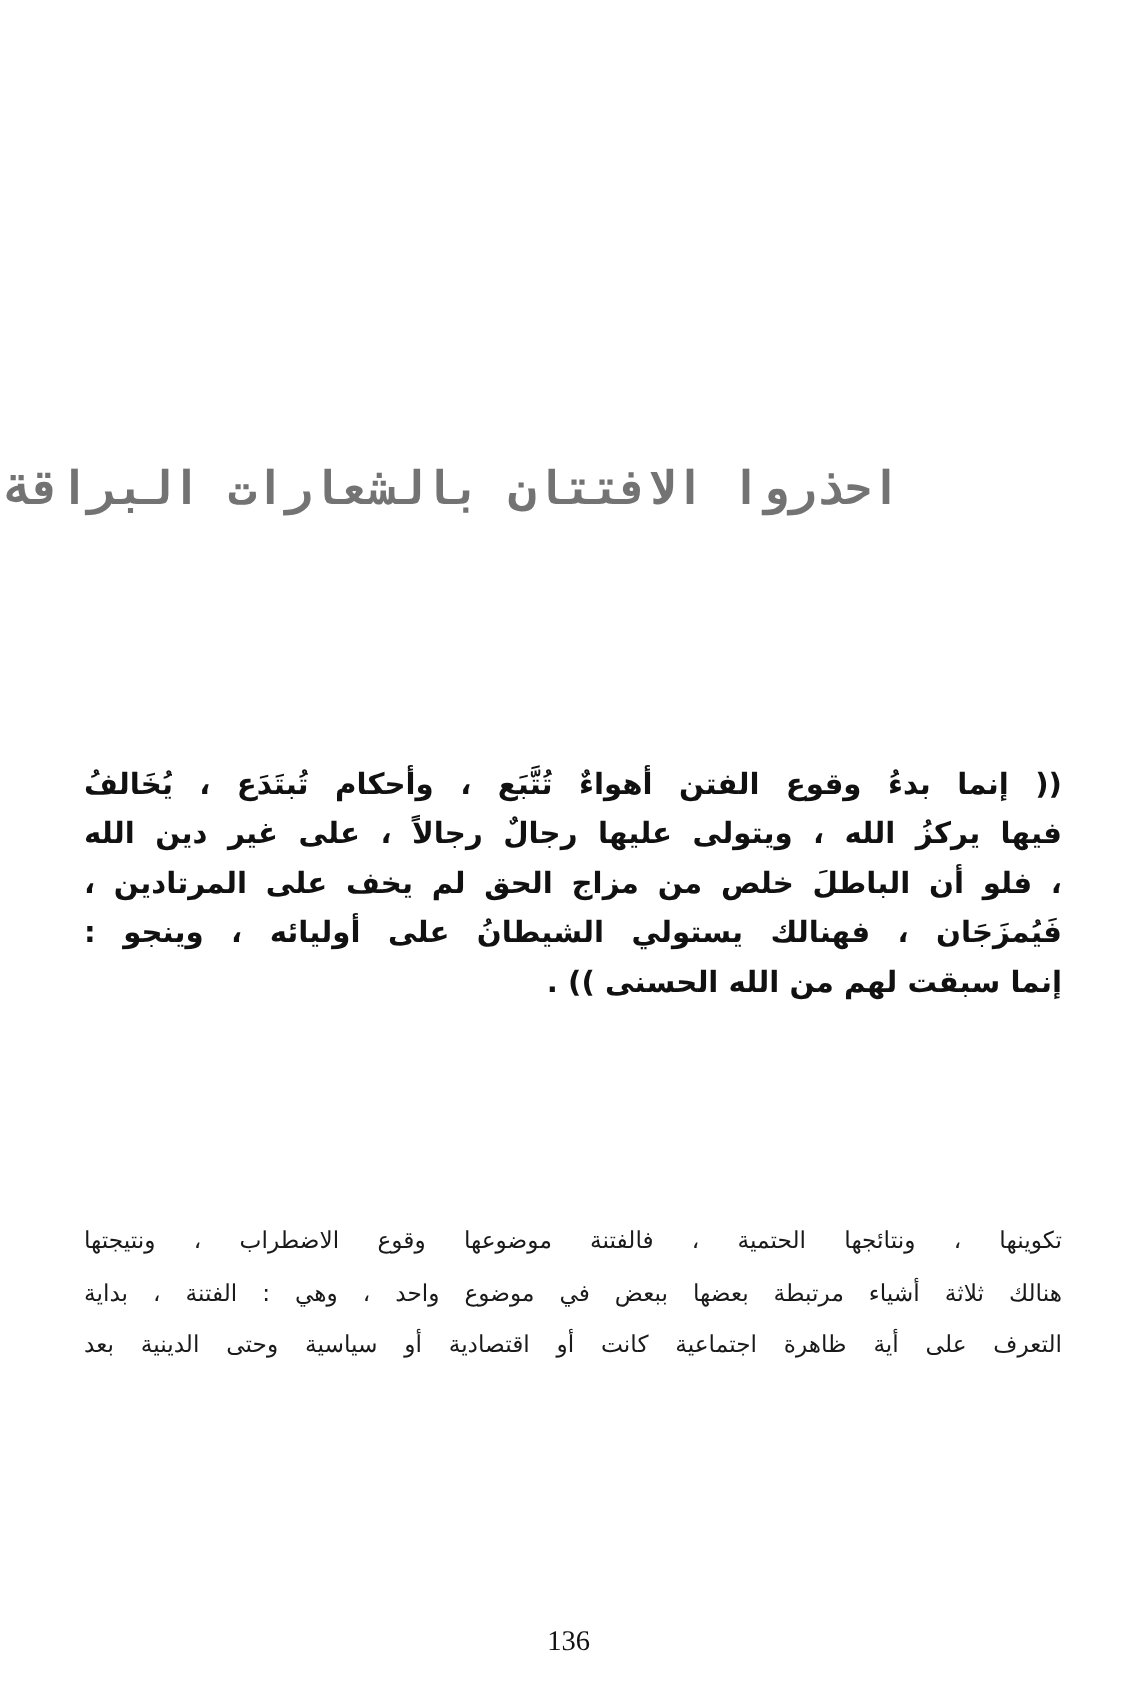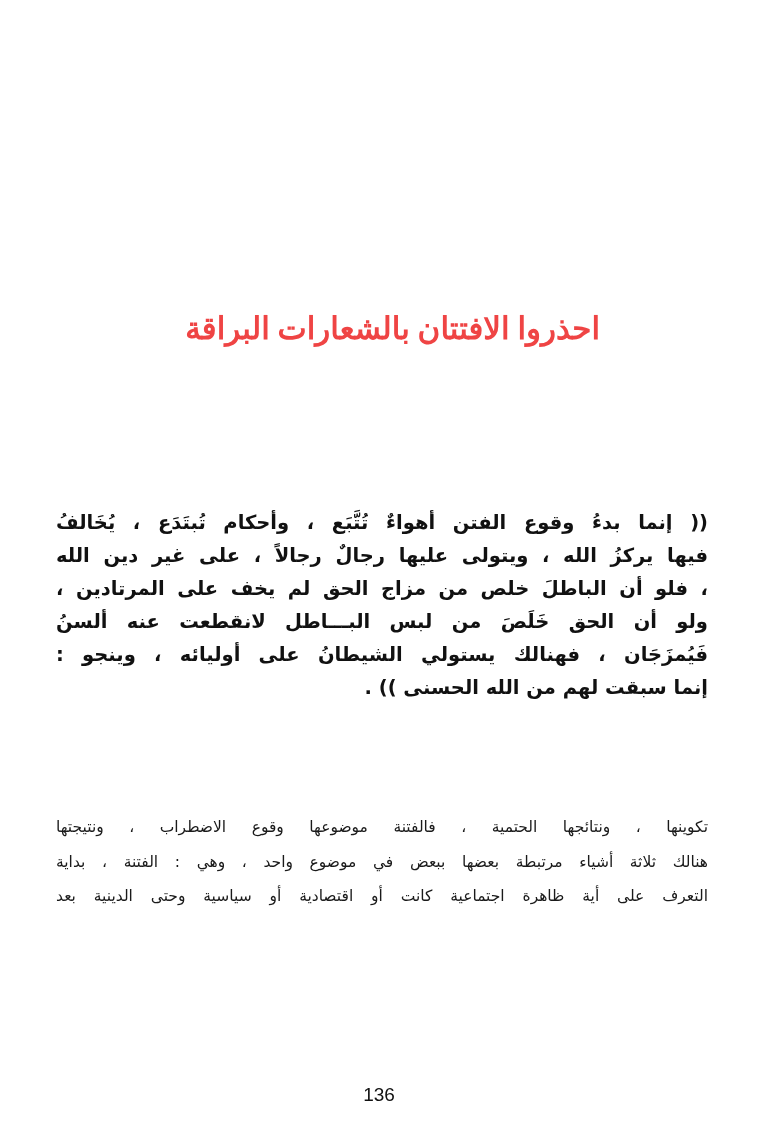"احذروا الافتتان بالشعارات البراقة" .page-title { color: #ef4444 -> #737373; font-family: Liberation Serif, serif -> Liberation Mono, monospace }
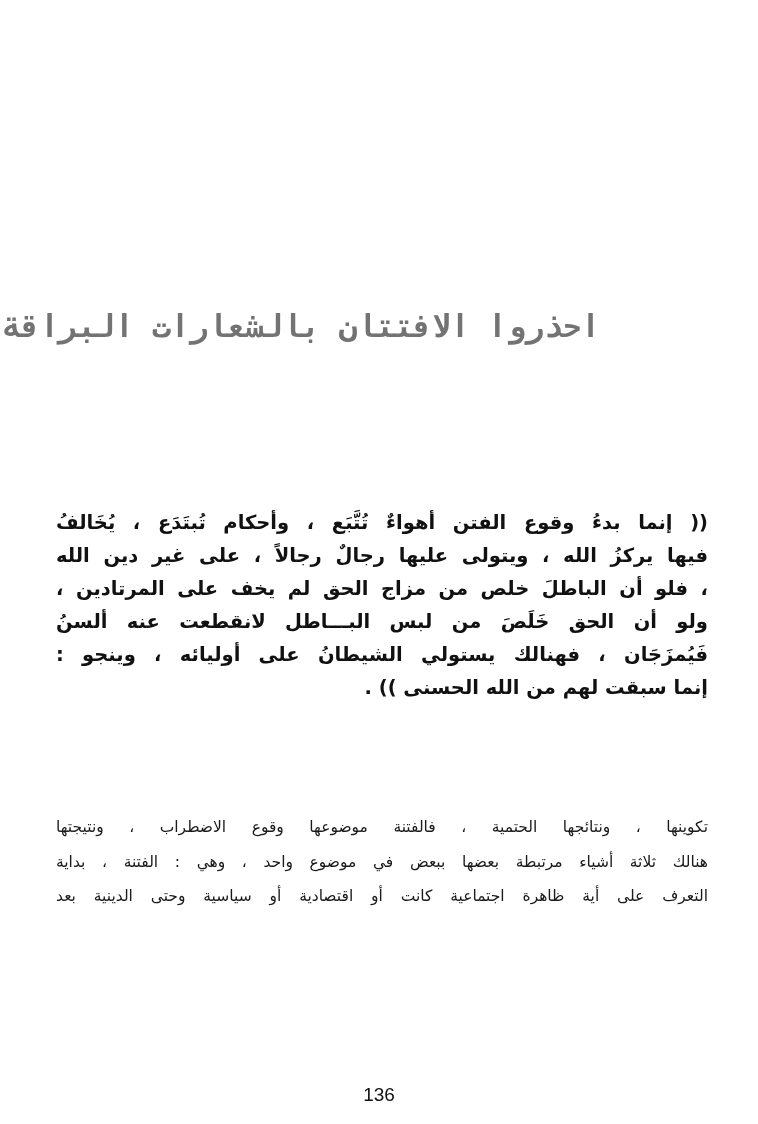"ولو أن الحق خَلَصَ من" span.quote-line { html: <span>ولو أن الحق خَلَصَ من لبس البـــاطل لانقطعت عنه ألسنُ</span> -> none }
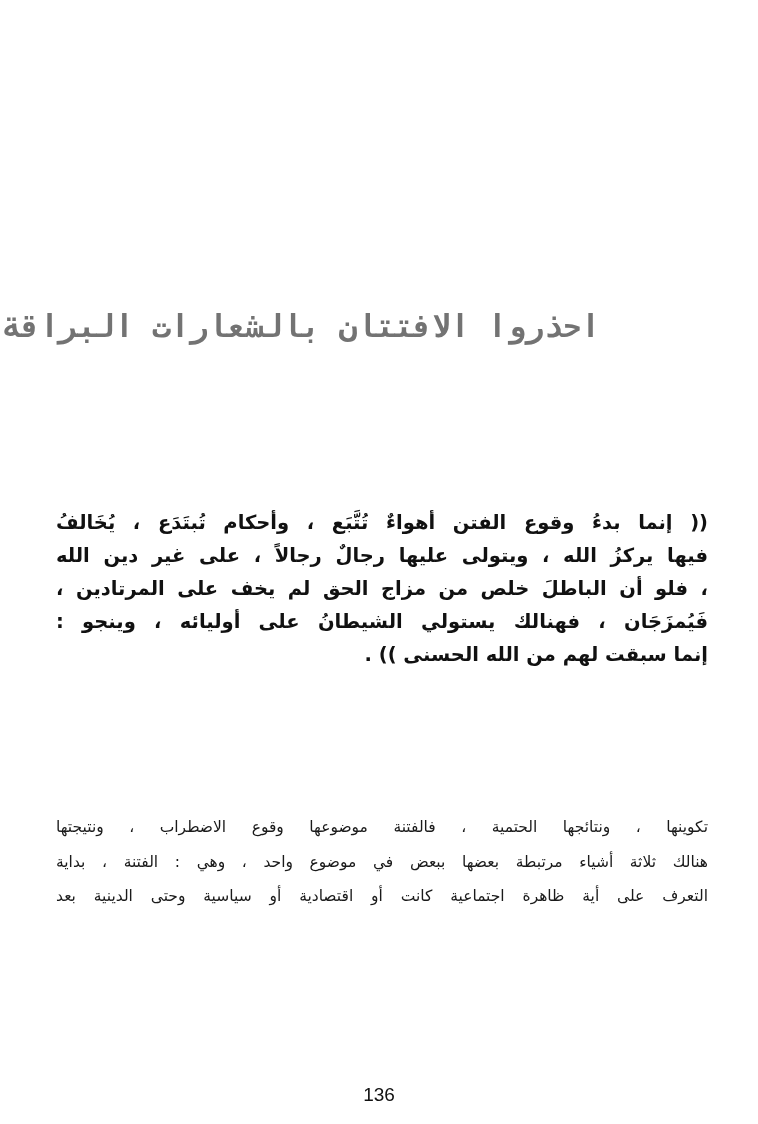"136" .page-number { font-family: Liberation Sans, sans-serif -> Liberation Serif, serif }
